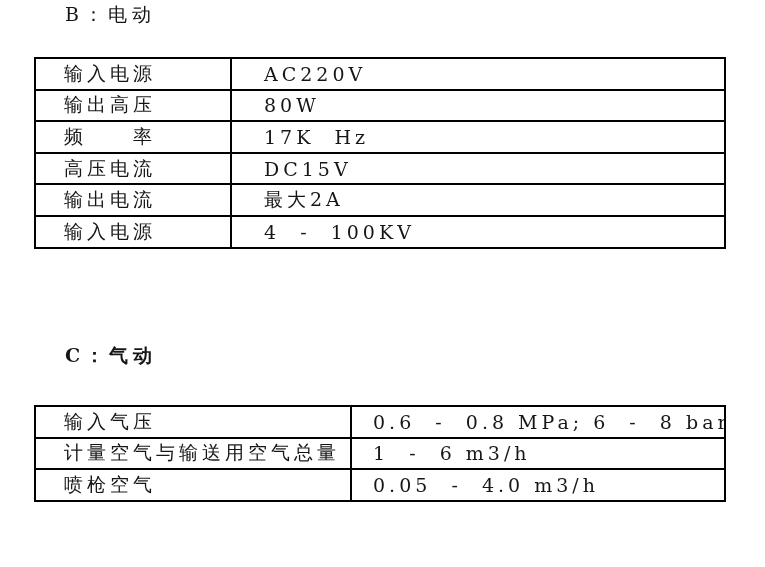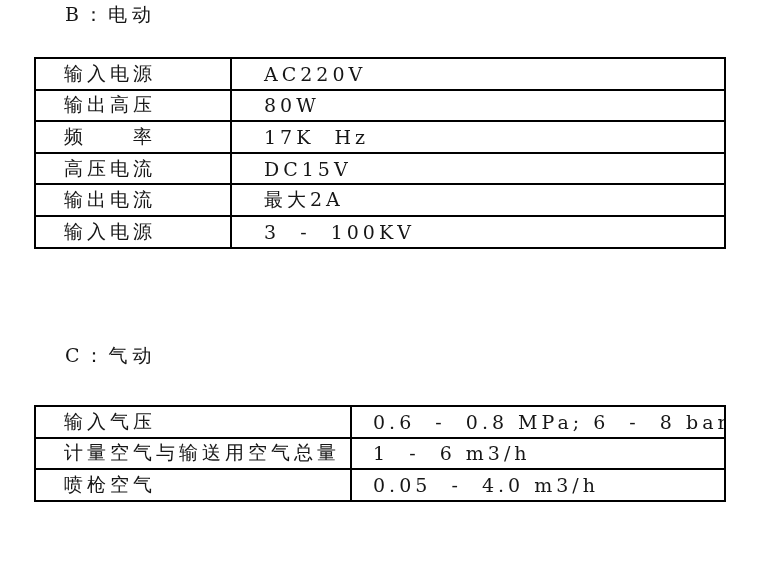"3 - 100KV" td.value-cell { text: 3 -> 4 }
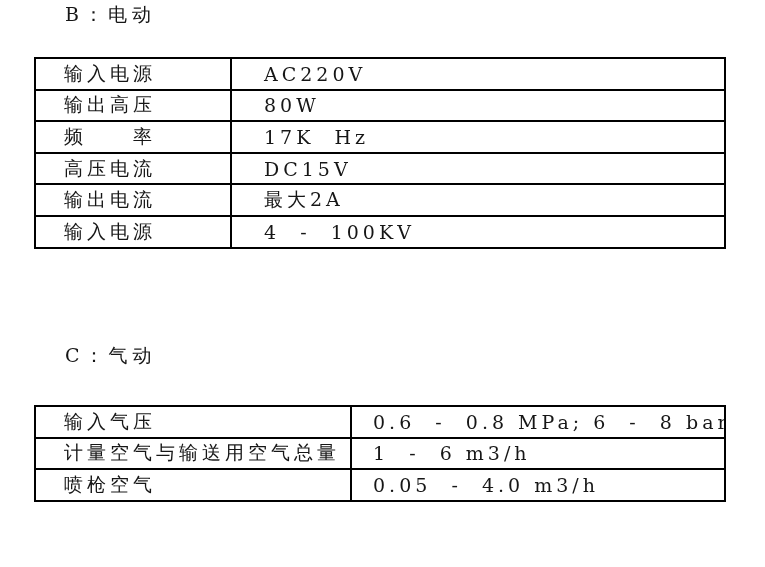"C：气动" .heading-c { font-weight: none -> bold }
